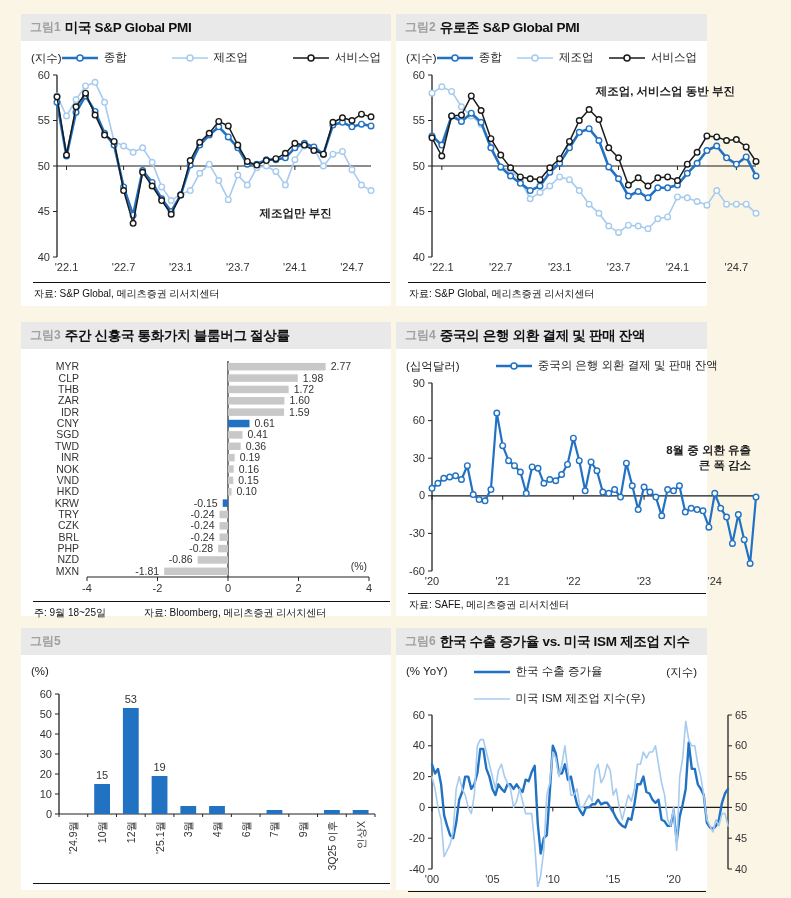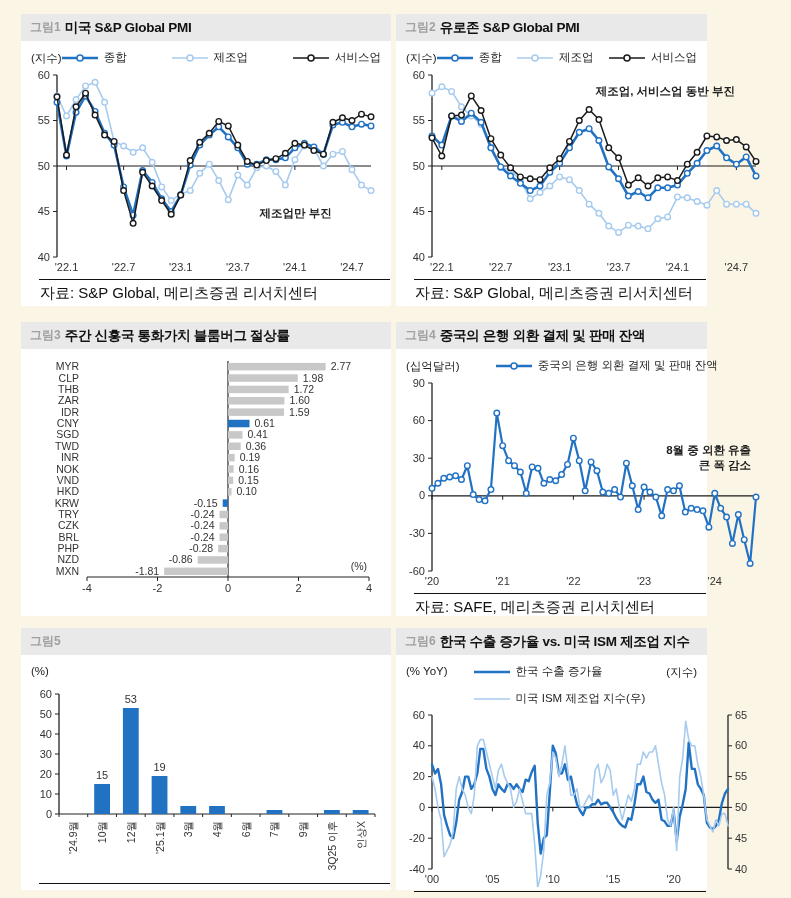"자료: S&P Global, 메리츠증권 리서치센터" .card-foot { font-size: 15px -> 10px; margin-left: 18px -> 12px }
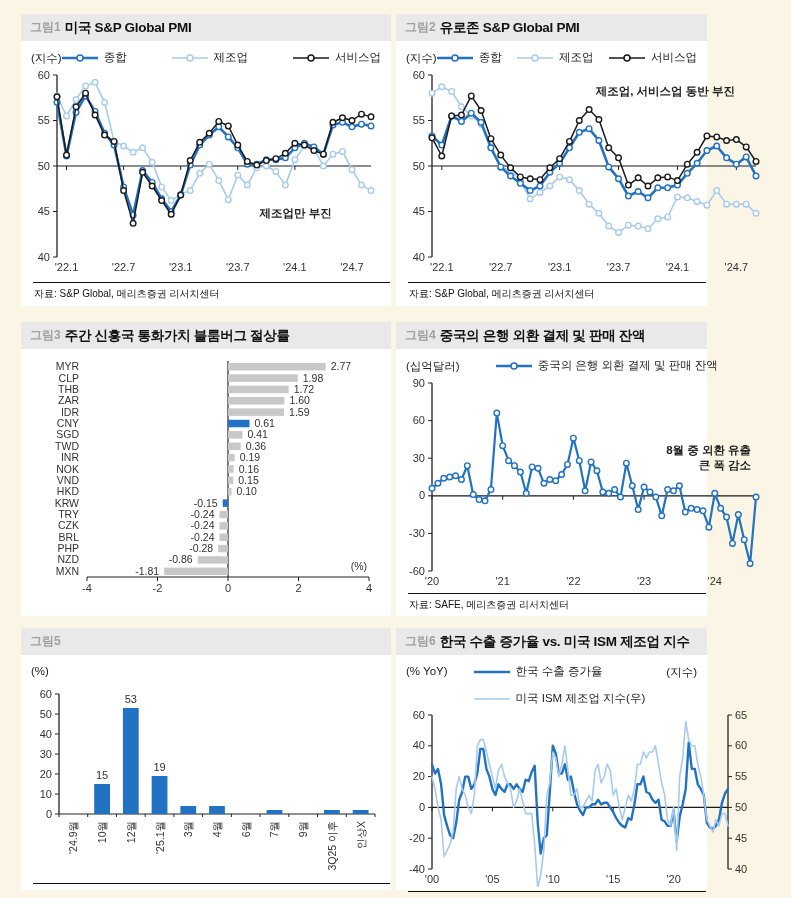"주: 9월 18~25일" footer.card-foot { html: none -> <footer> <span>주: 9월 18~25일</span> <span>자료: Bloomberg, 메리츠증권 리서치센터</span> </footer> }
